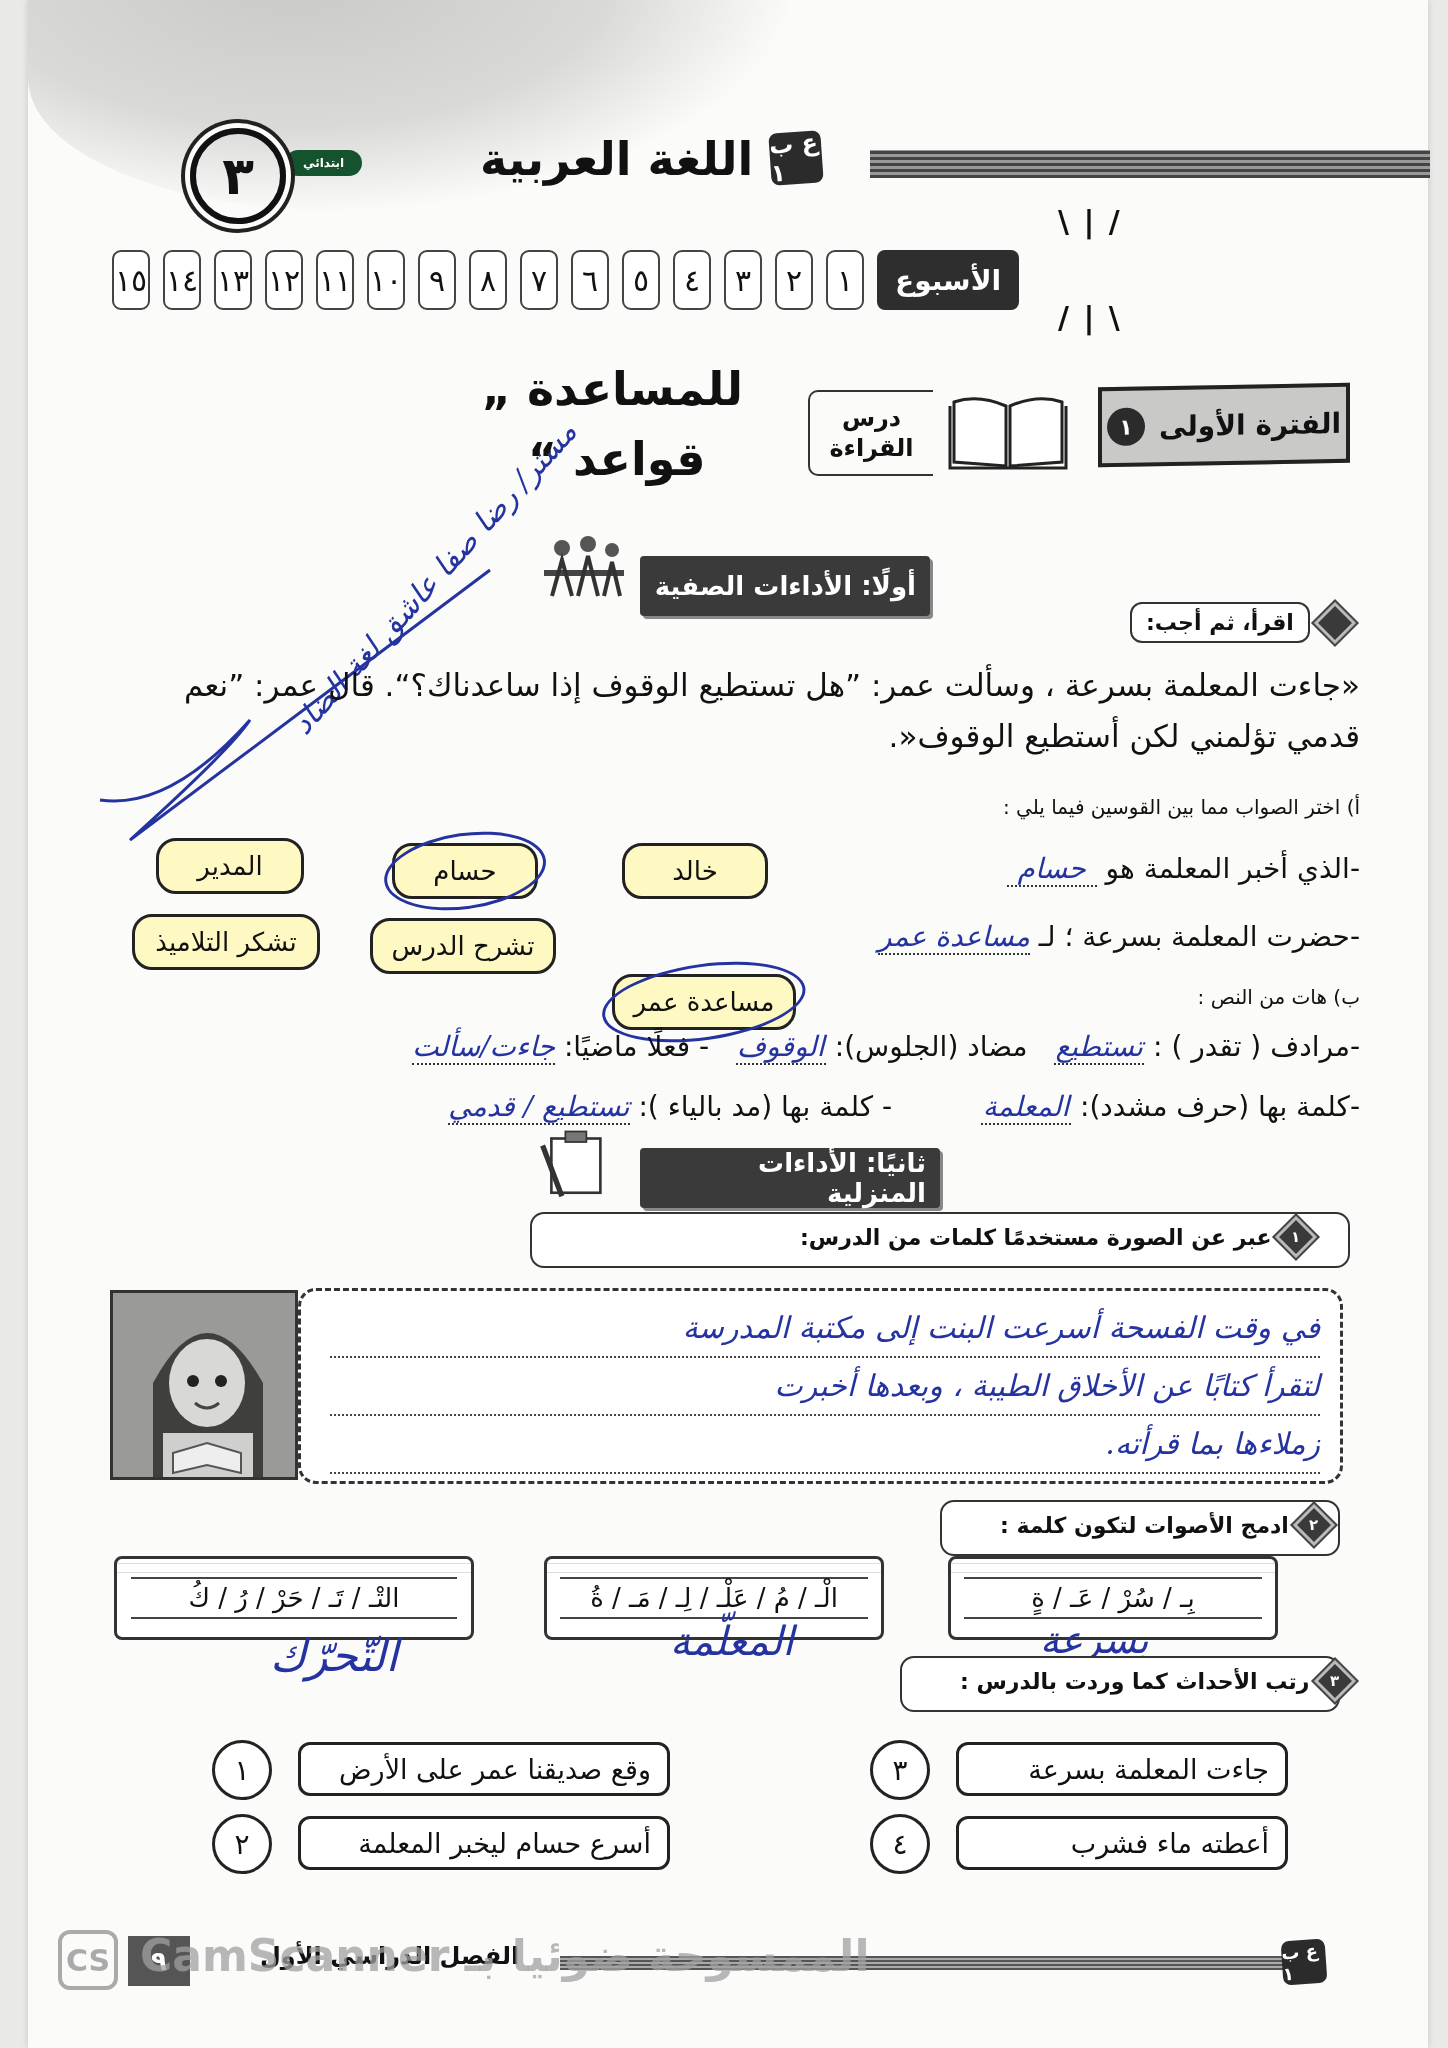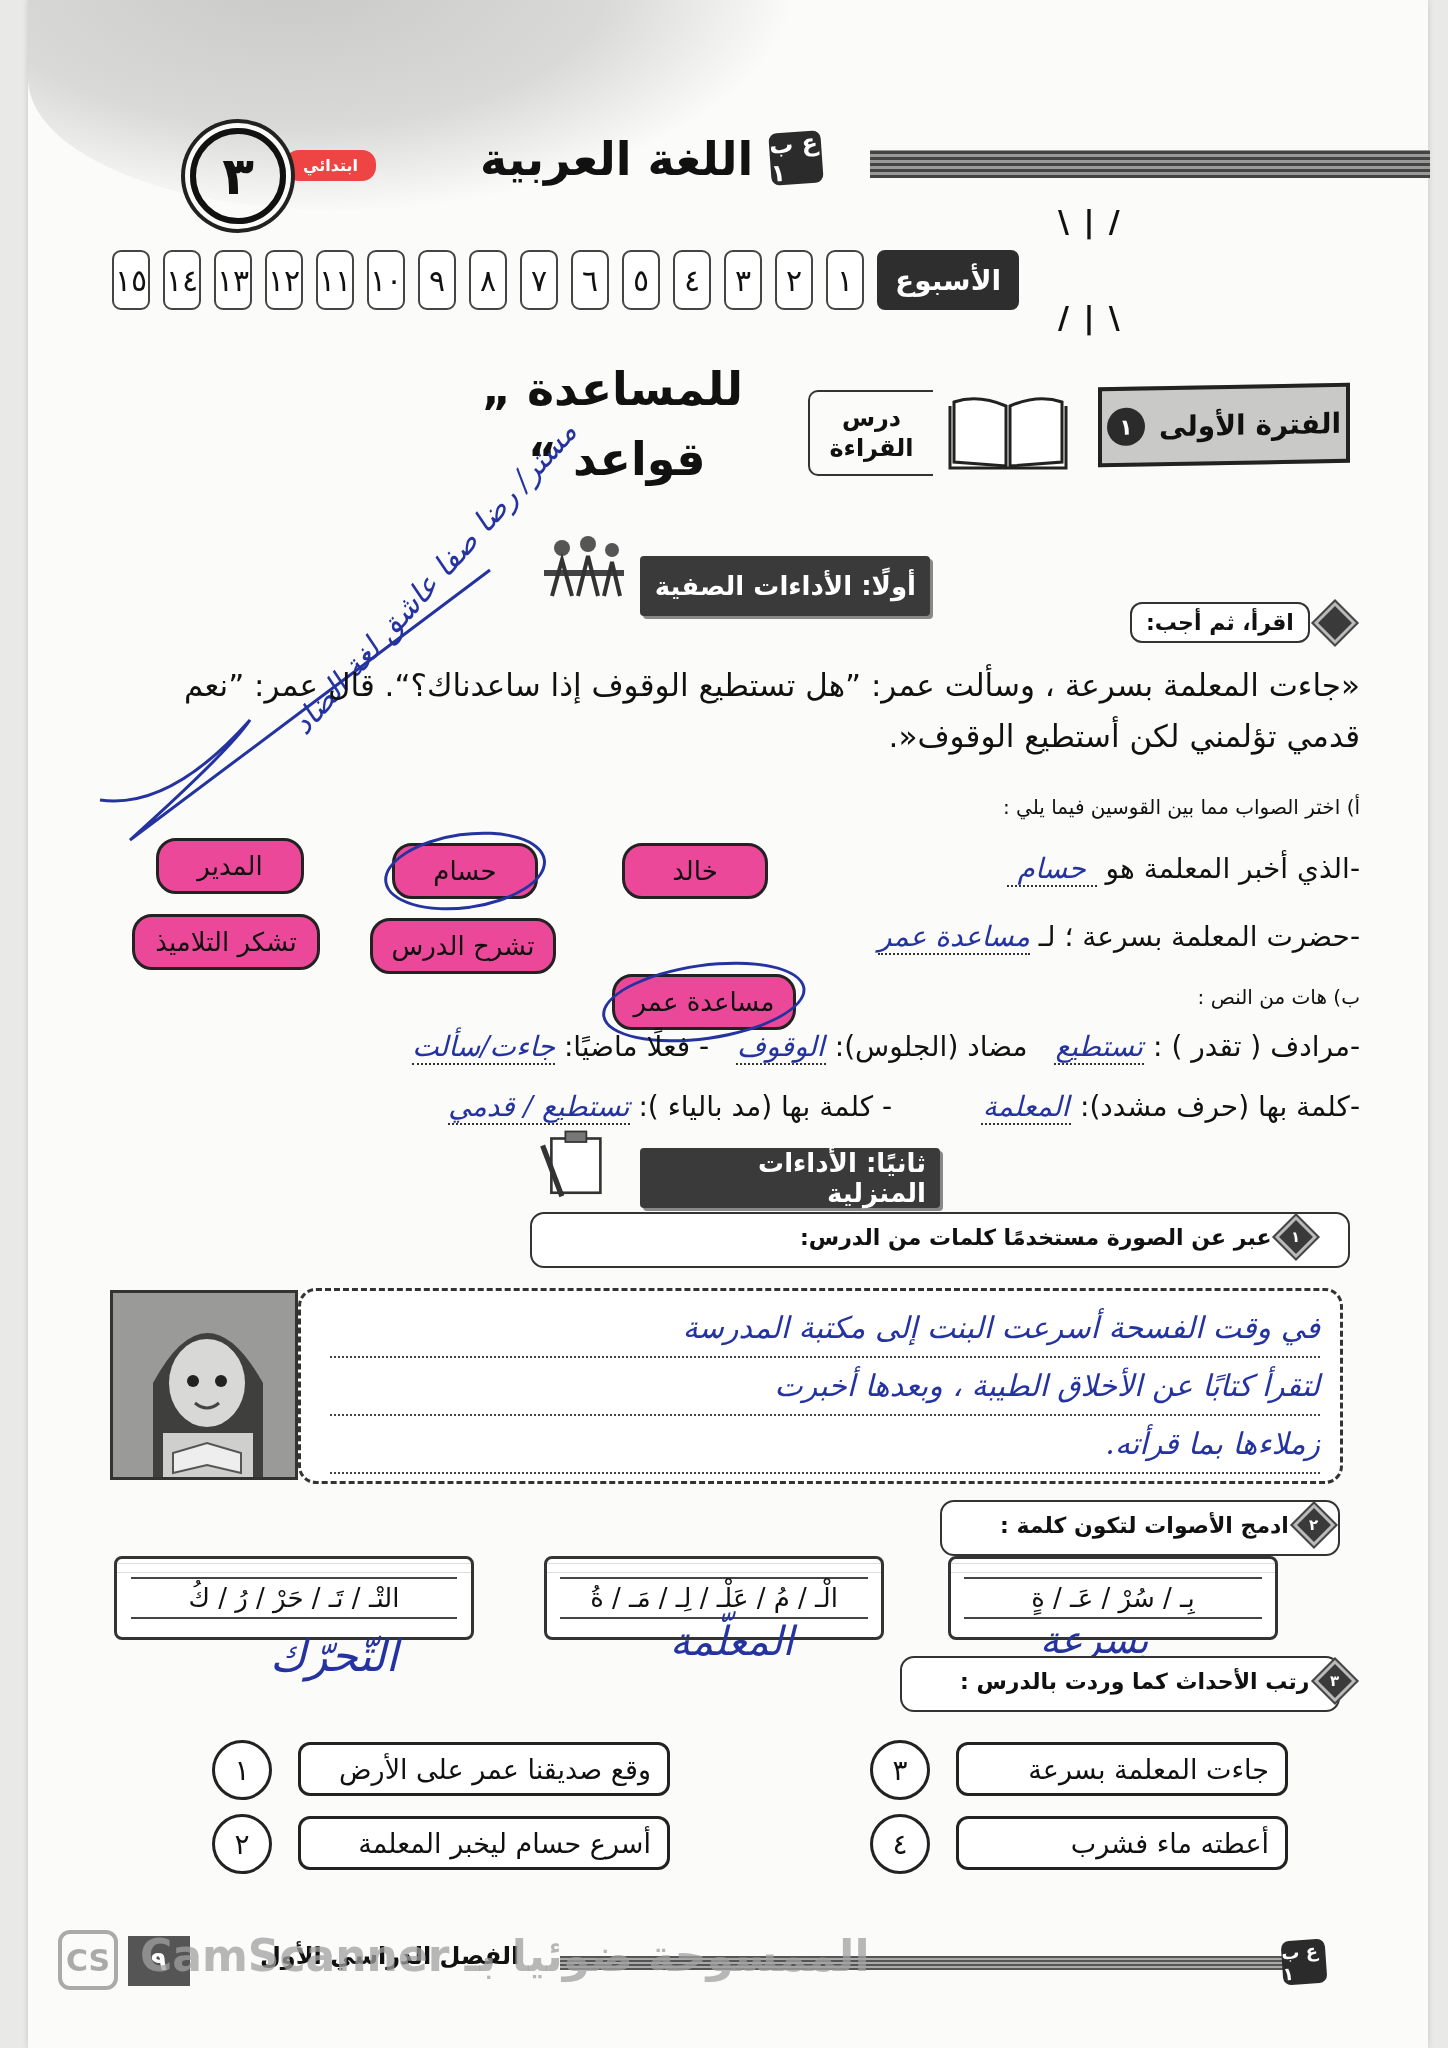"ابتدائي" .level-pill { background: #ef4444 -> #14532d; font-size: 16px -> 12px }
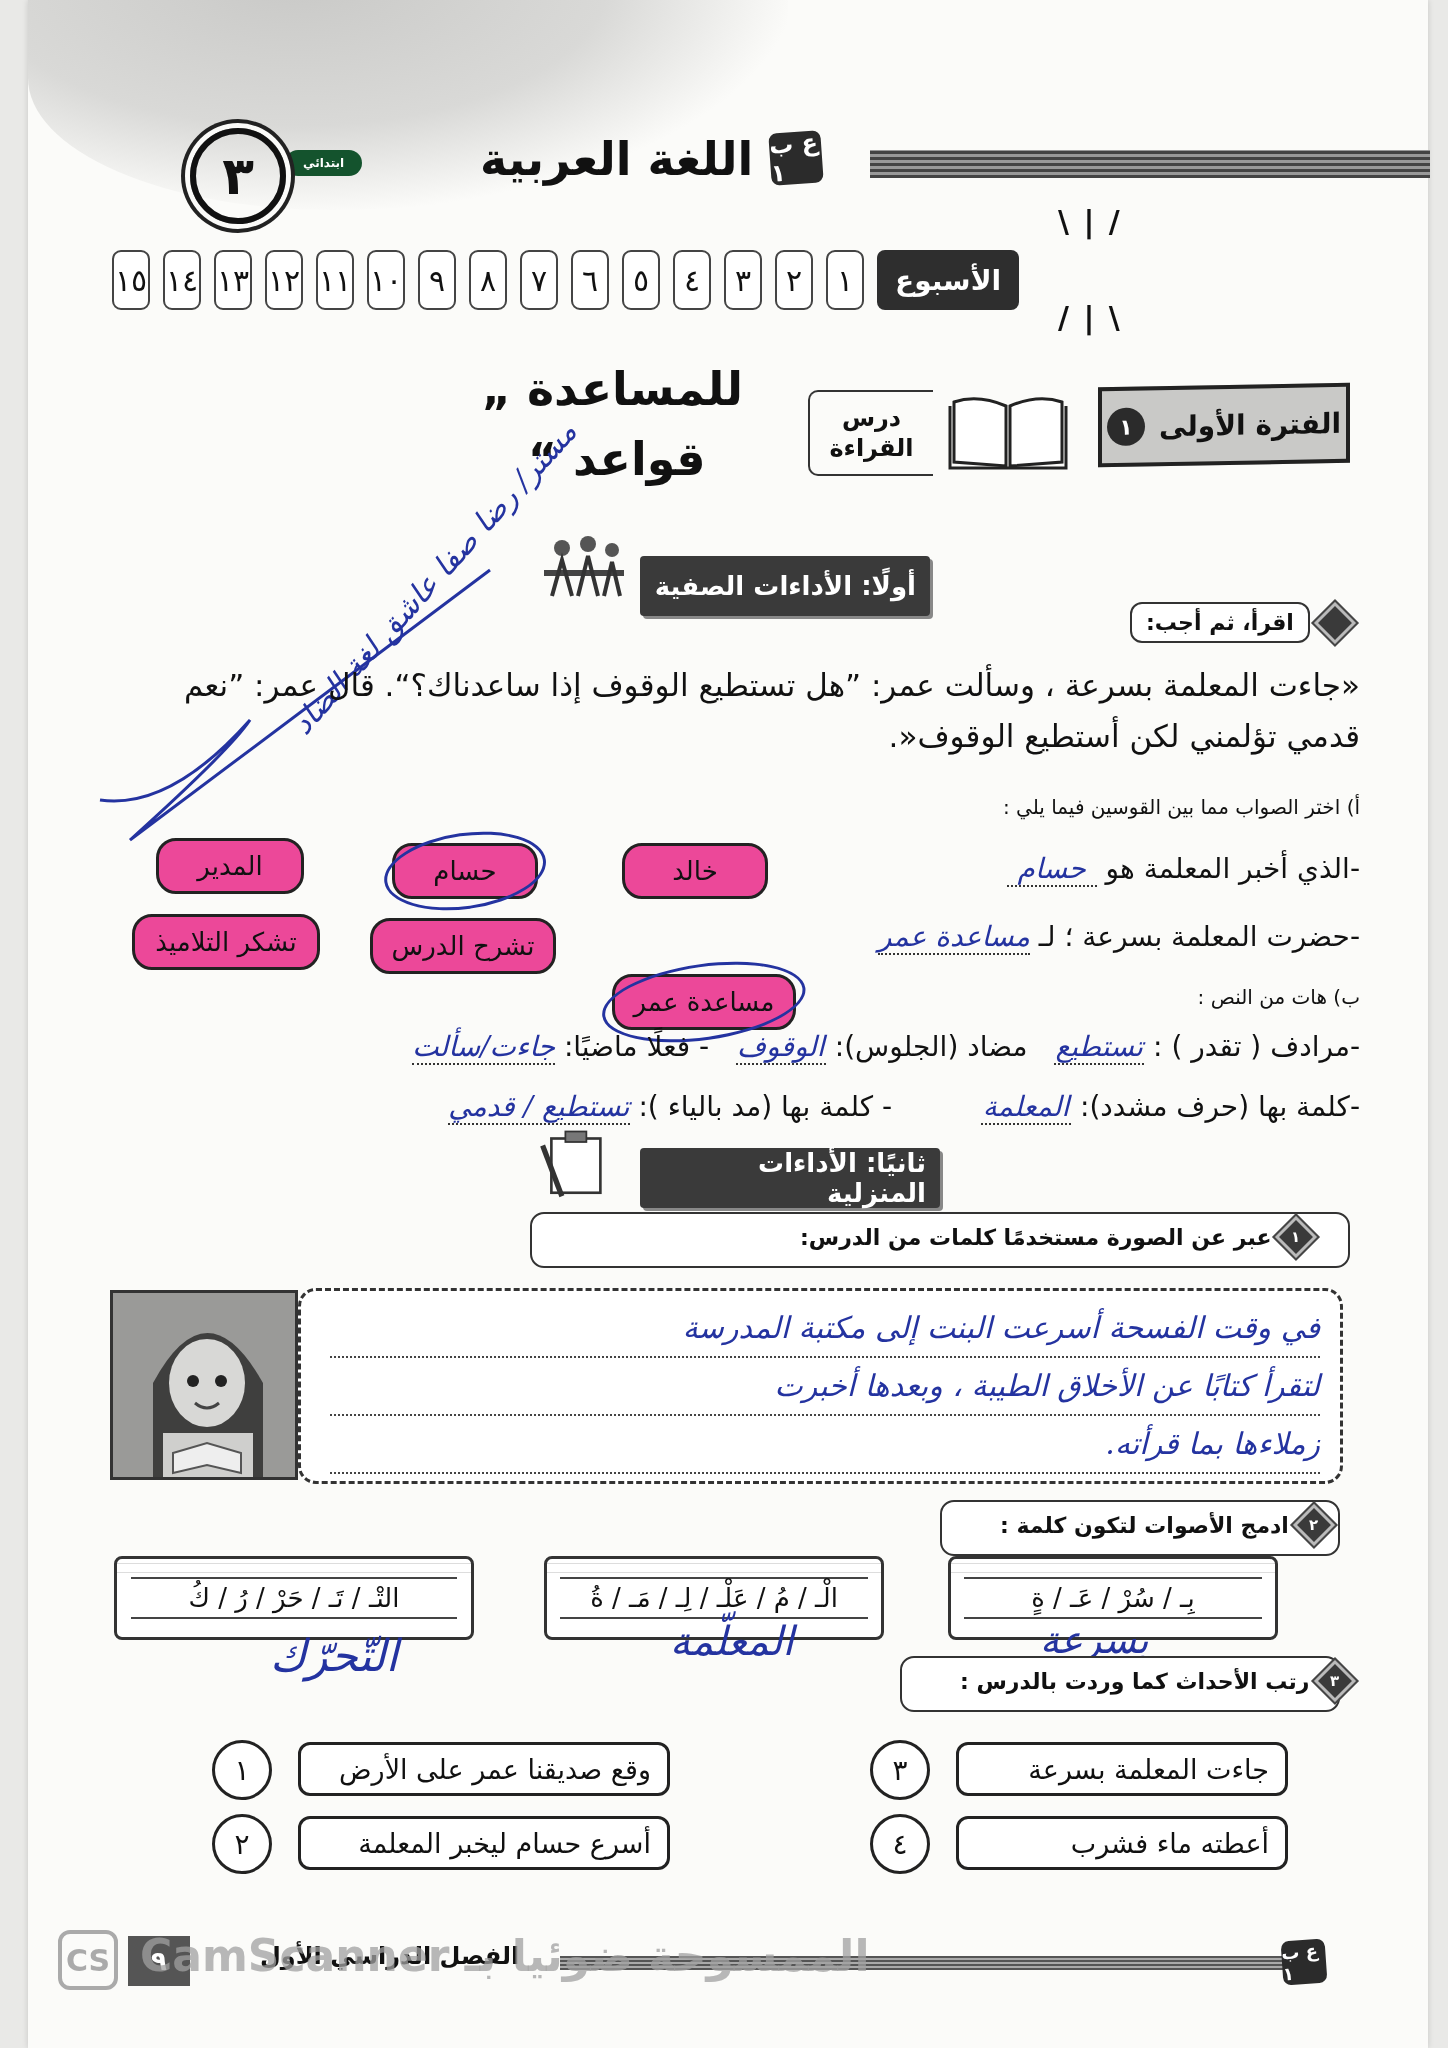"المدير" .opt { background: #ec4899 -> #fef9c3 }
